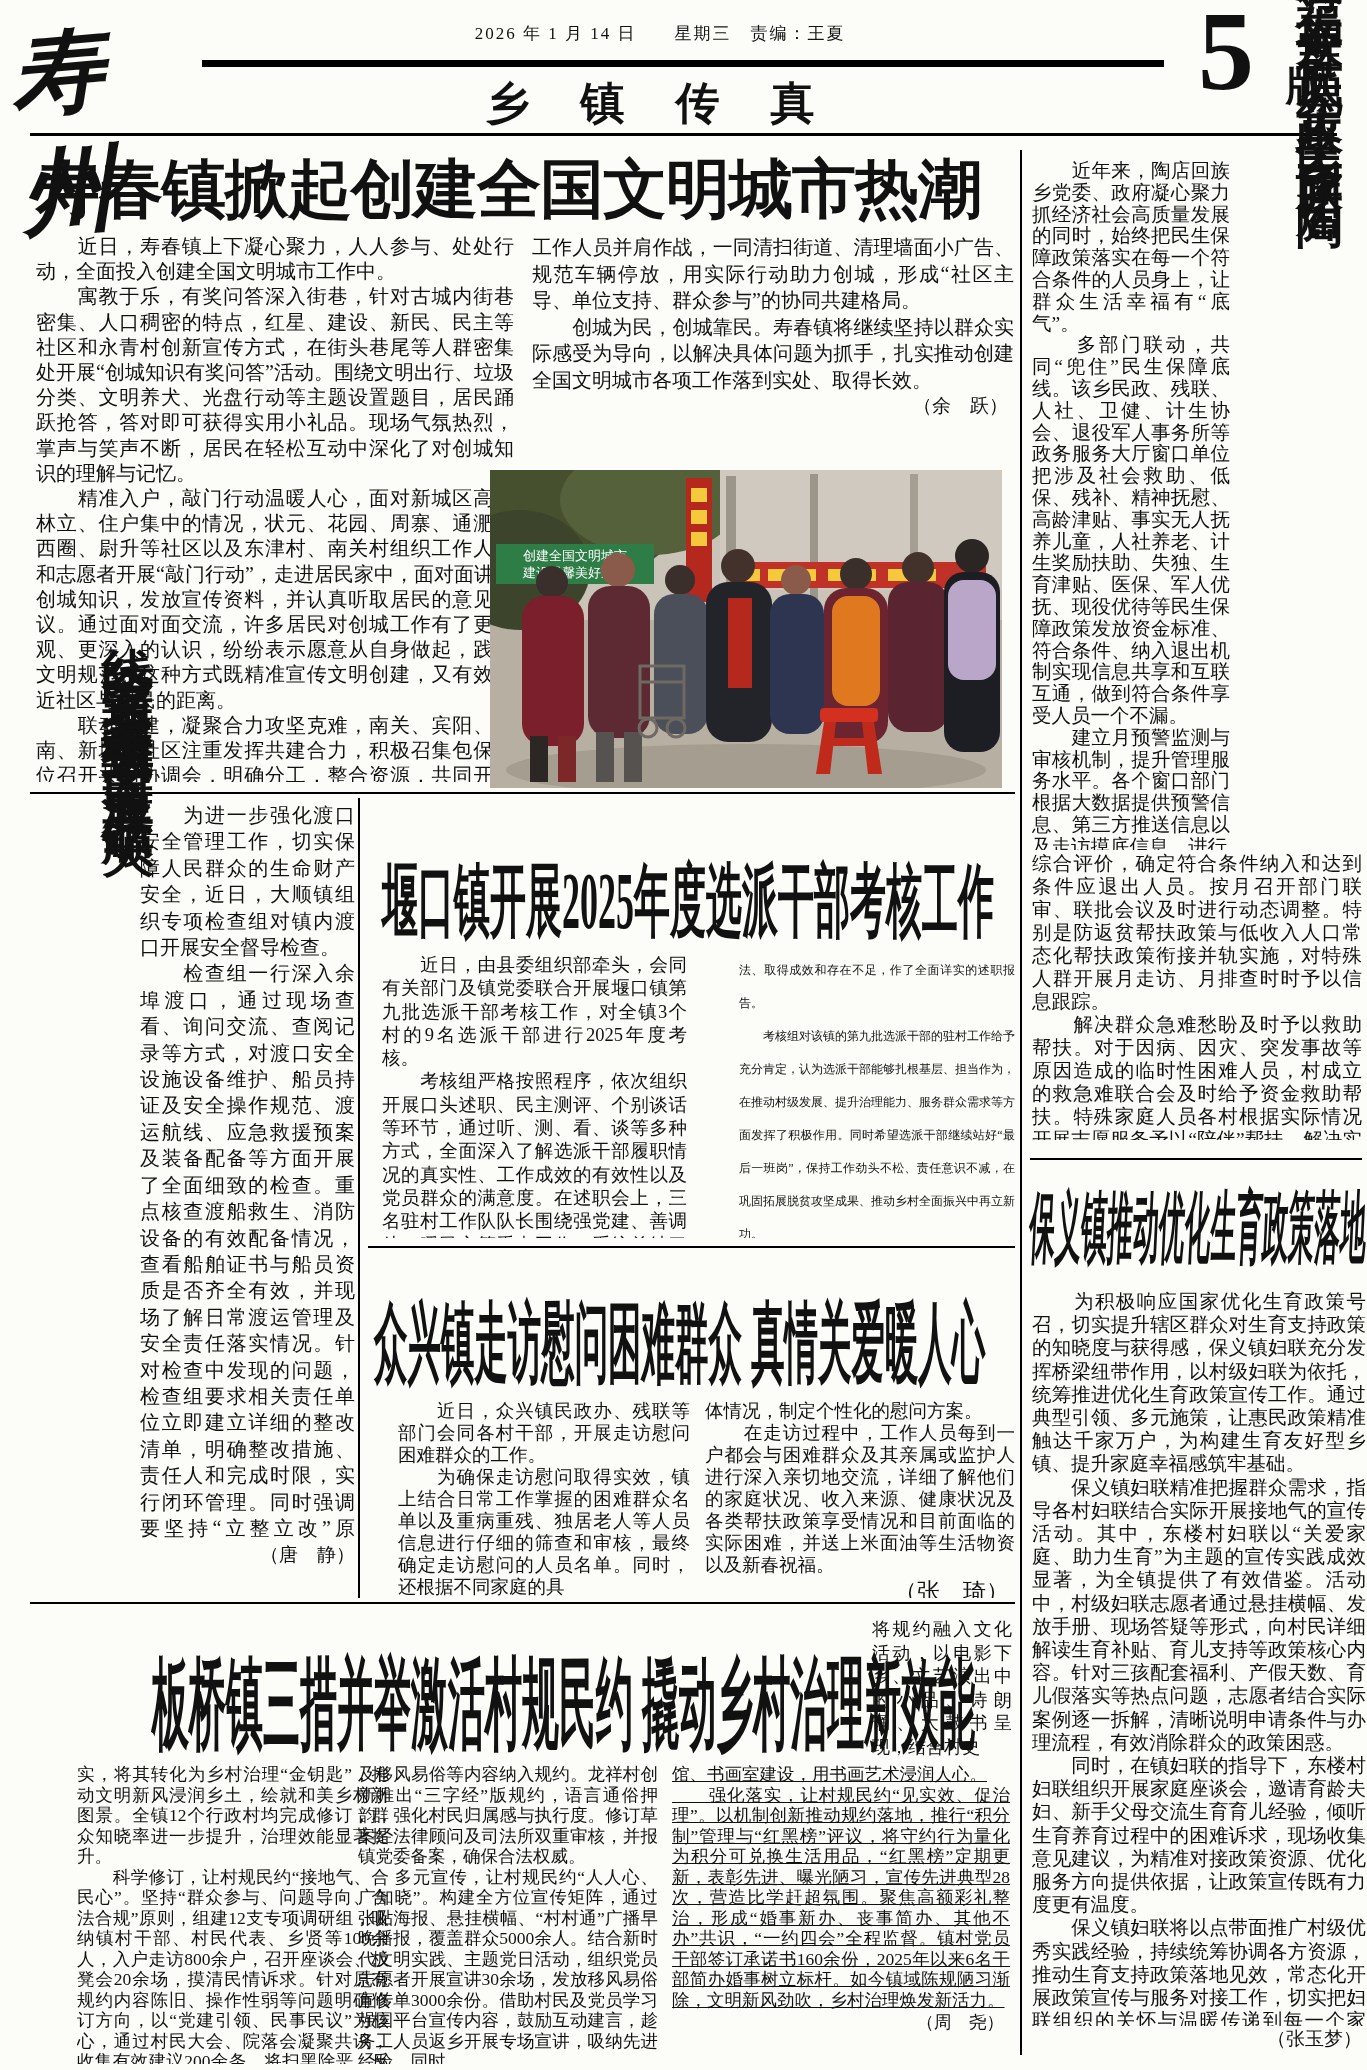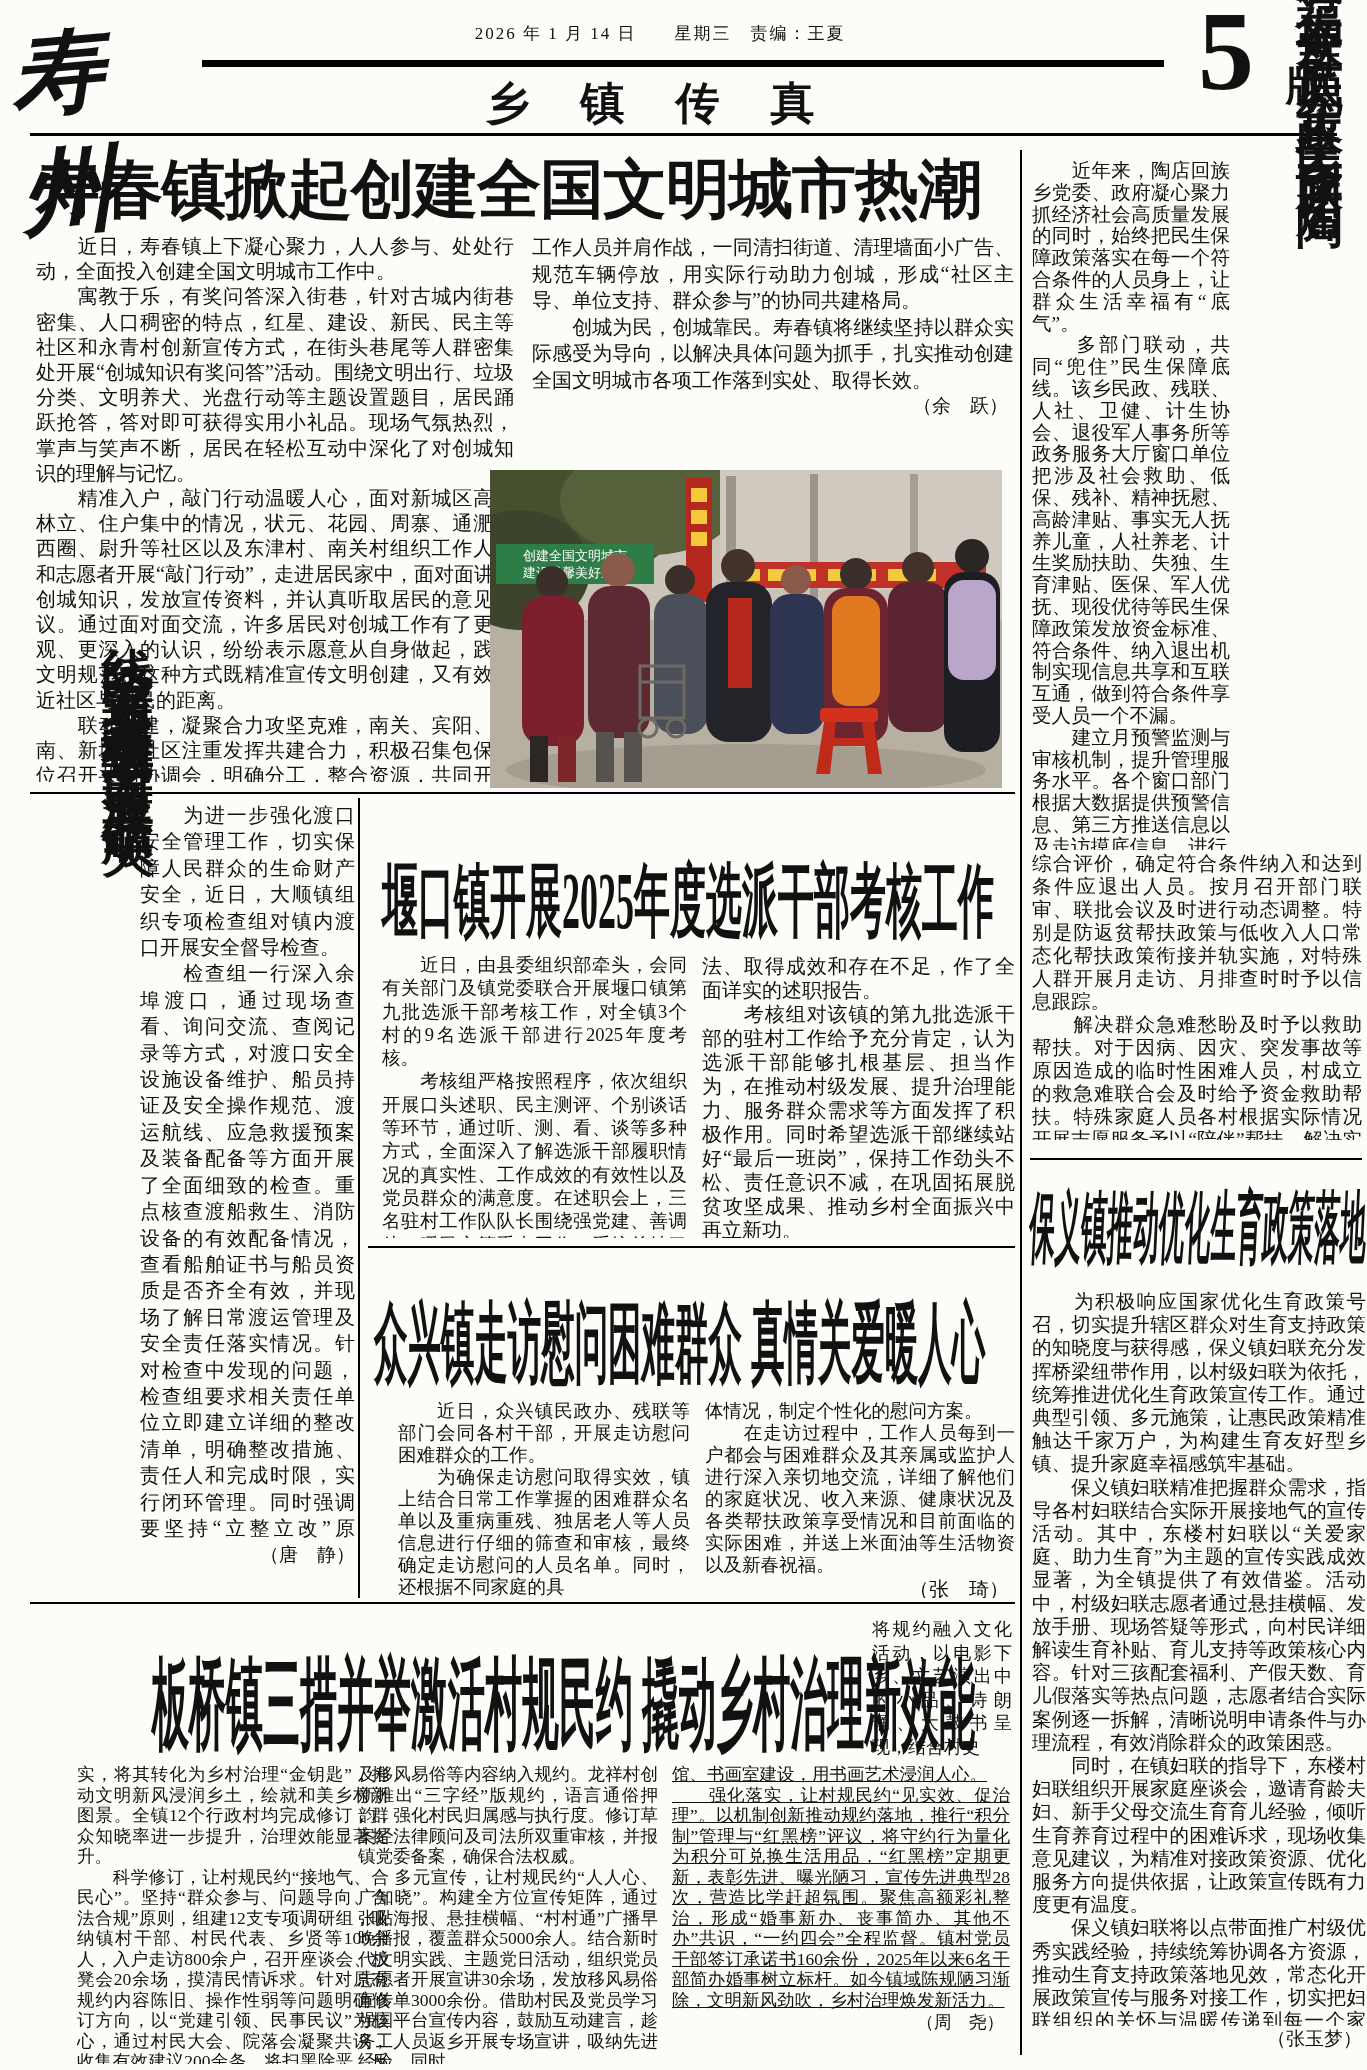"法、取得成效和存在不足，作了全面详实的述职报告。" div.txt { font-size: 20px -> 12px; line-height: 24px -> 33px; margin-left: none -> 37px }
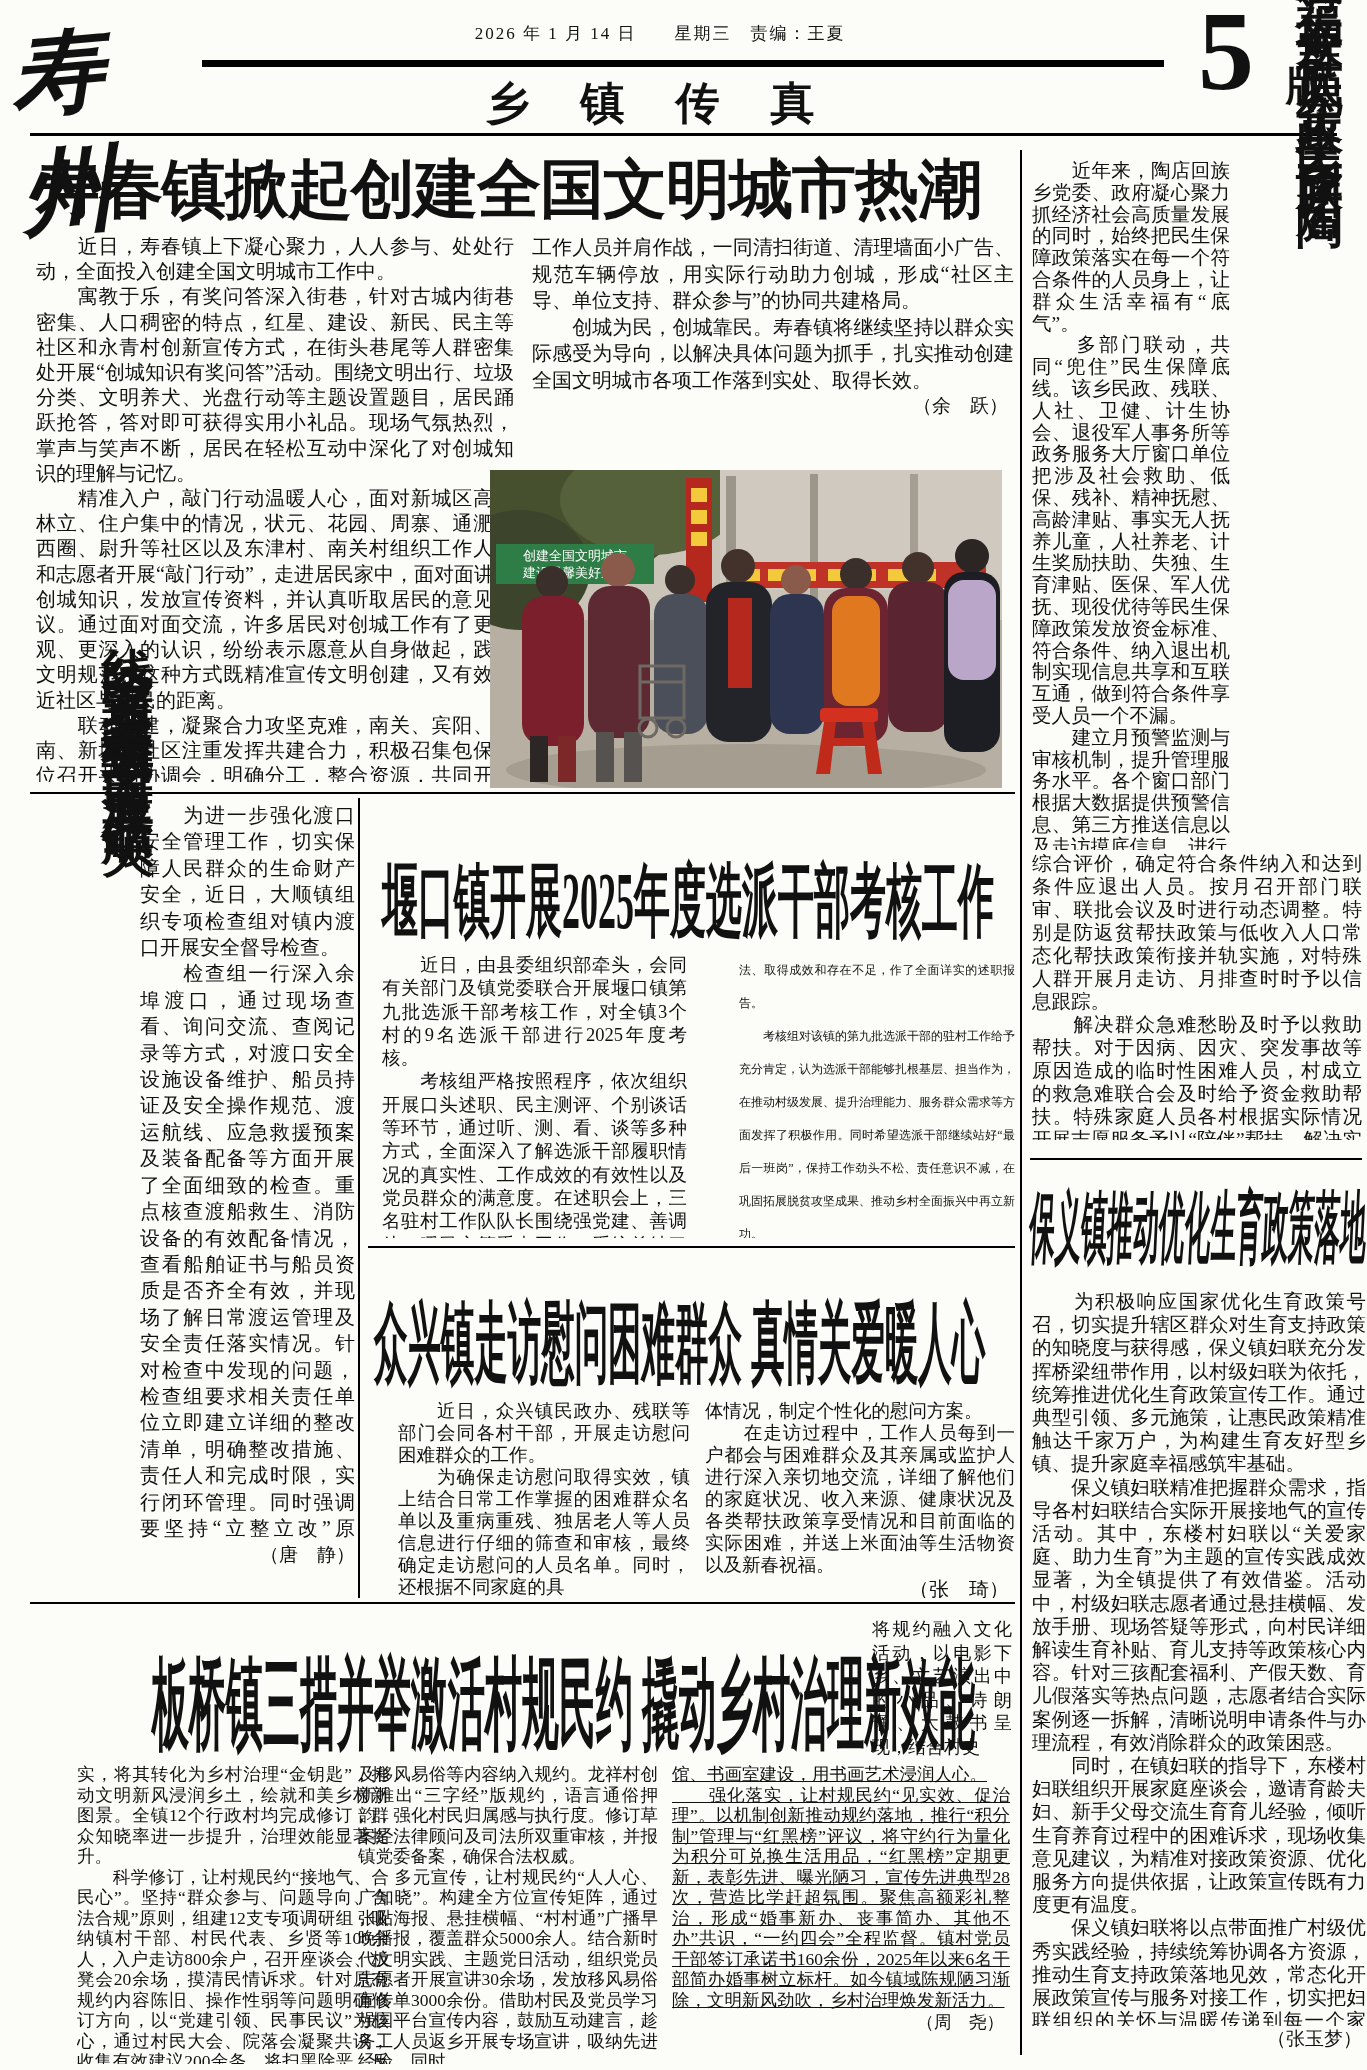"（张 琦）" div.byline { font-size: 20px -> 23px }
